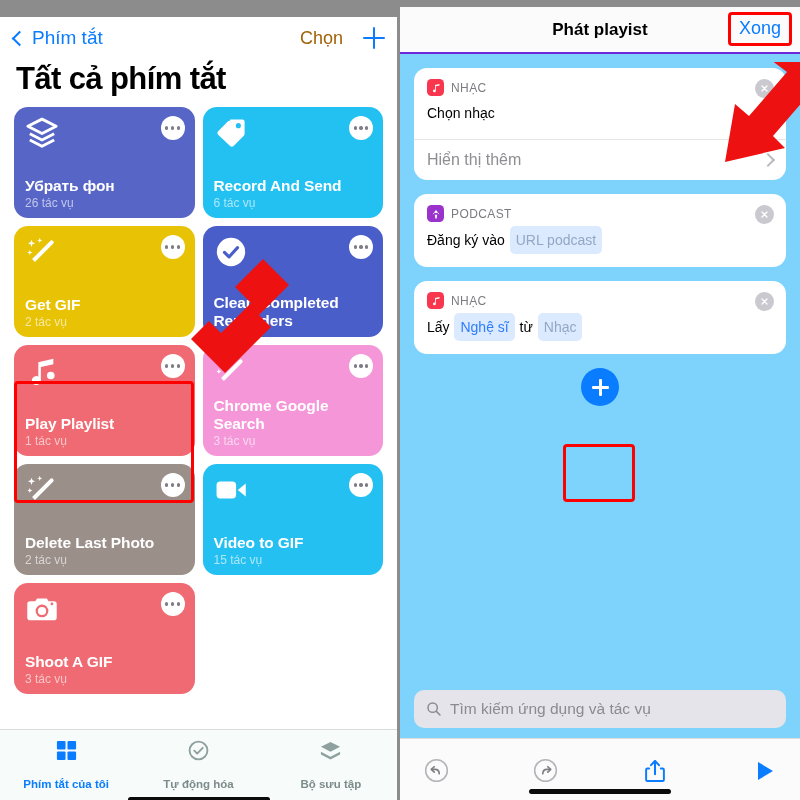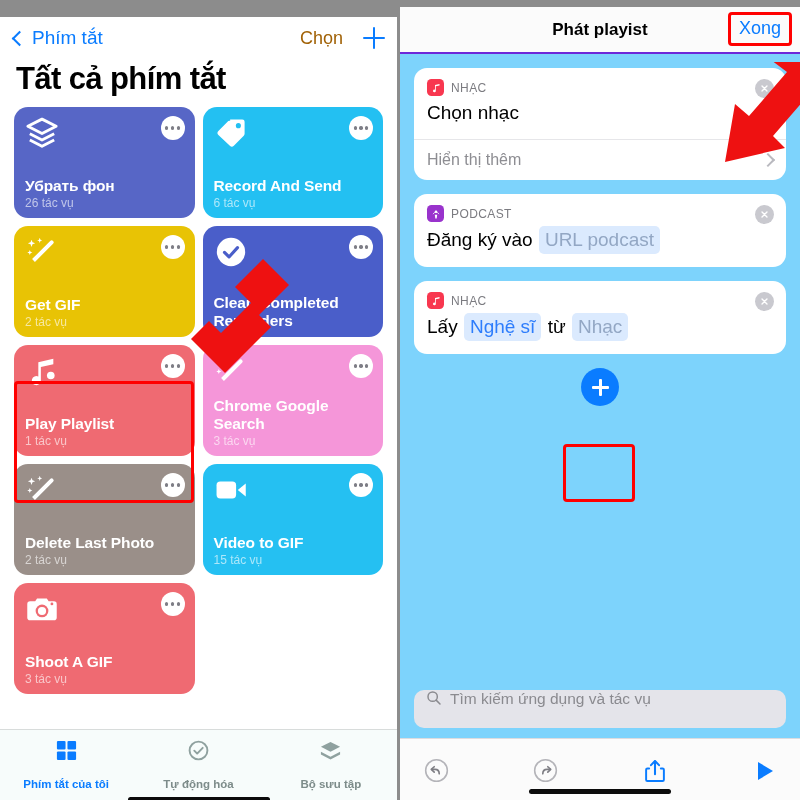"Chọn nhạc" .action-body { font-size: 19px -> 14px }
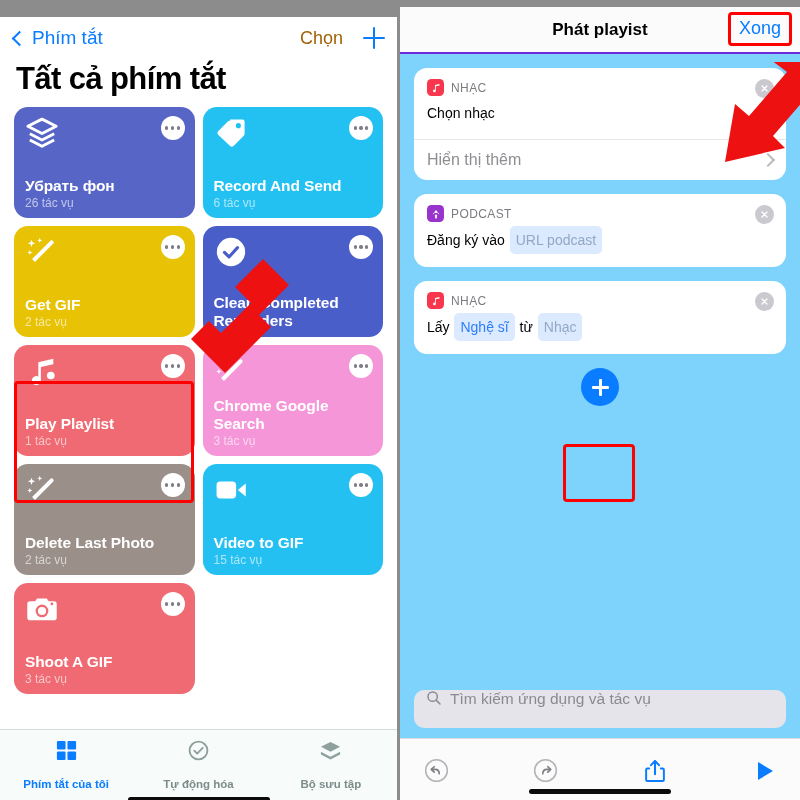"Tìm kiếm ứng dụng và" .searchbar { align-items: flex-start -> center }
